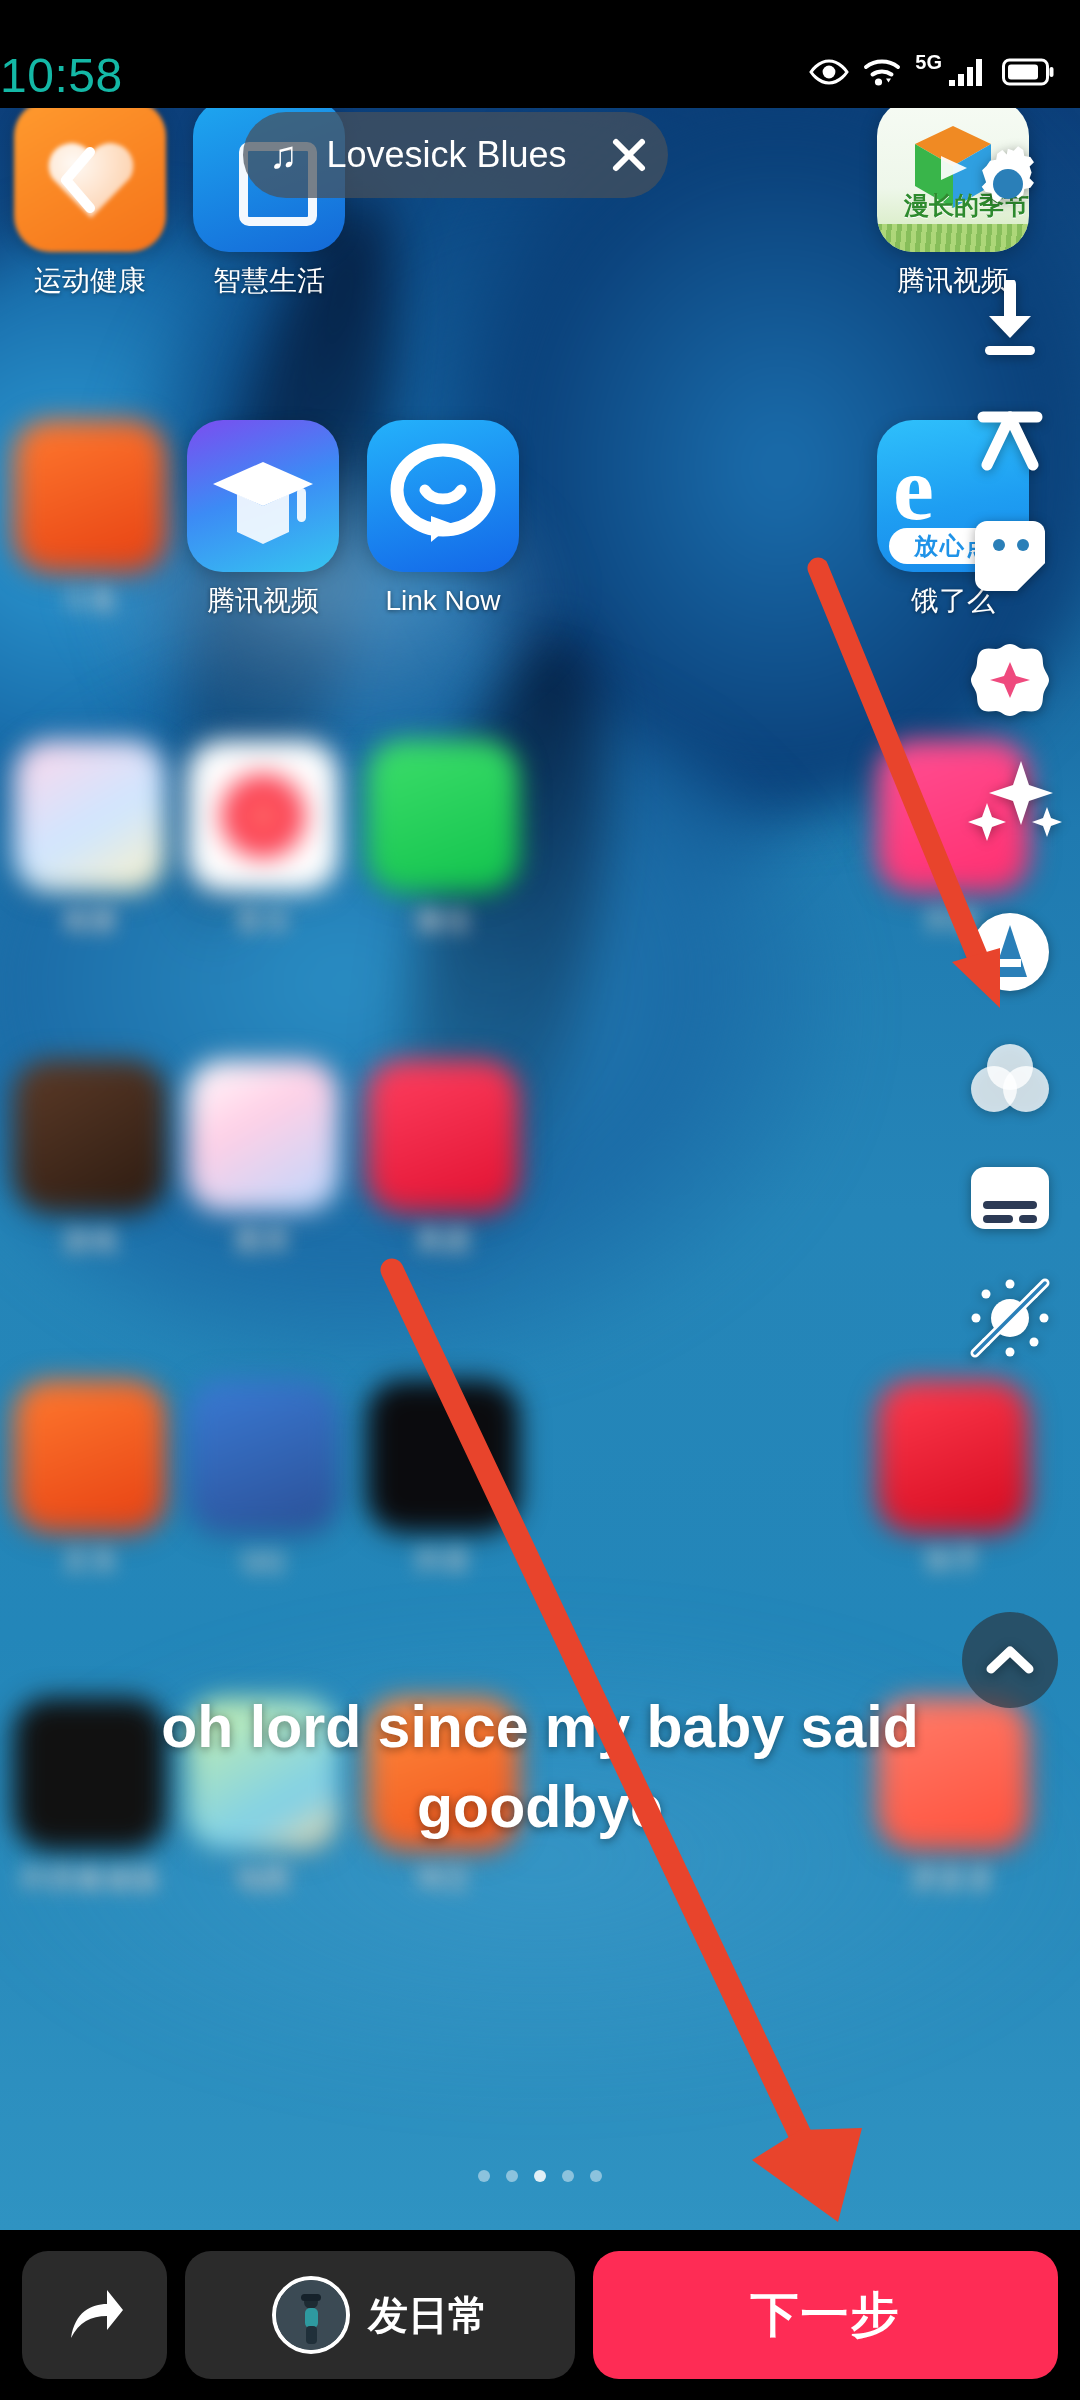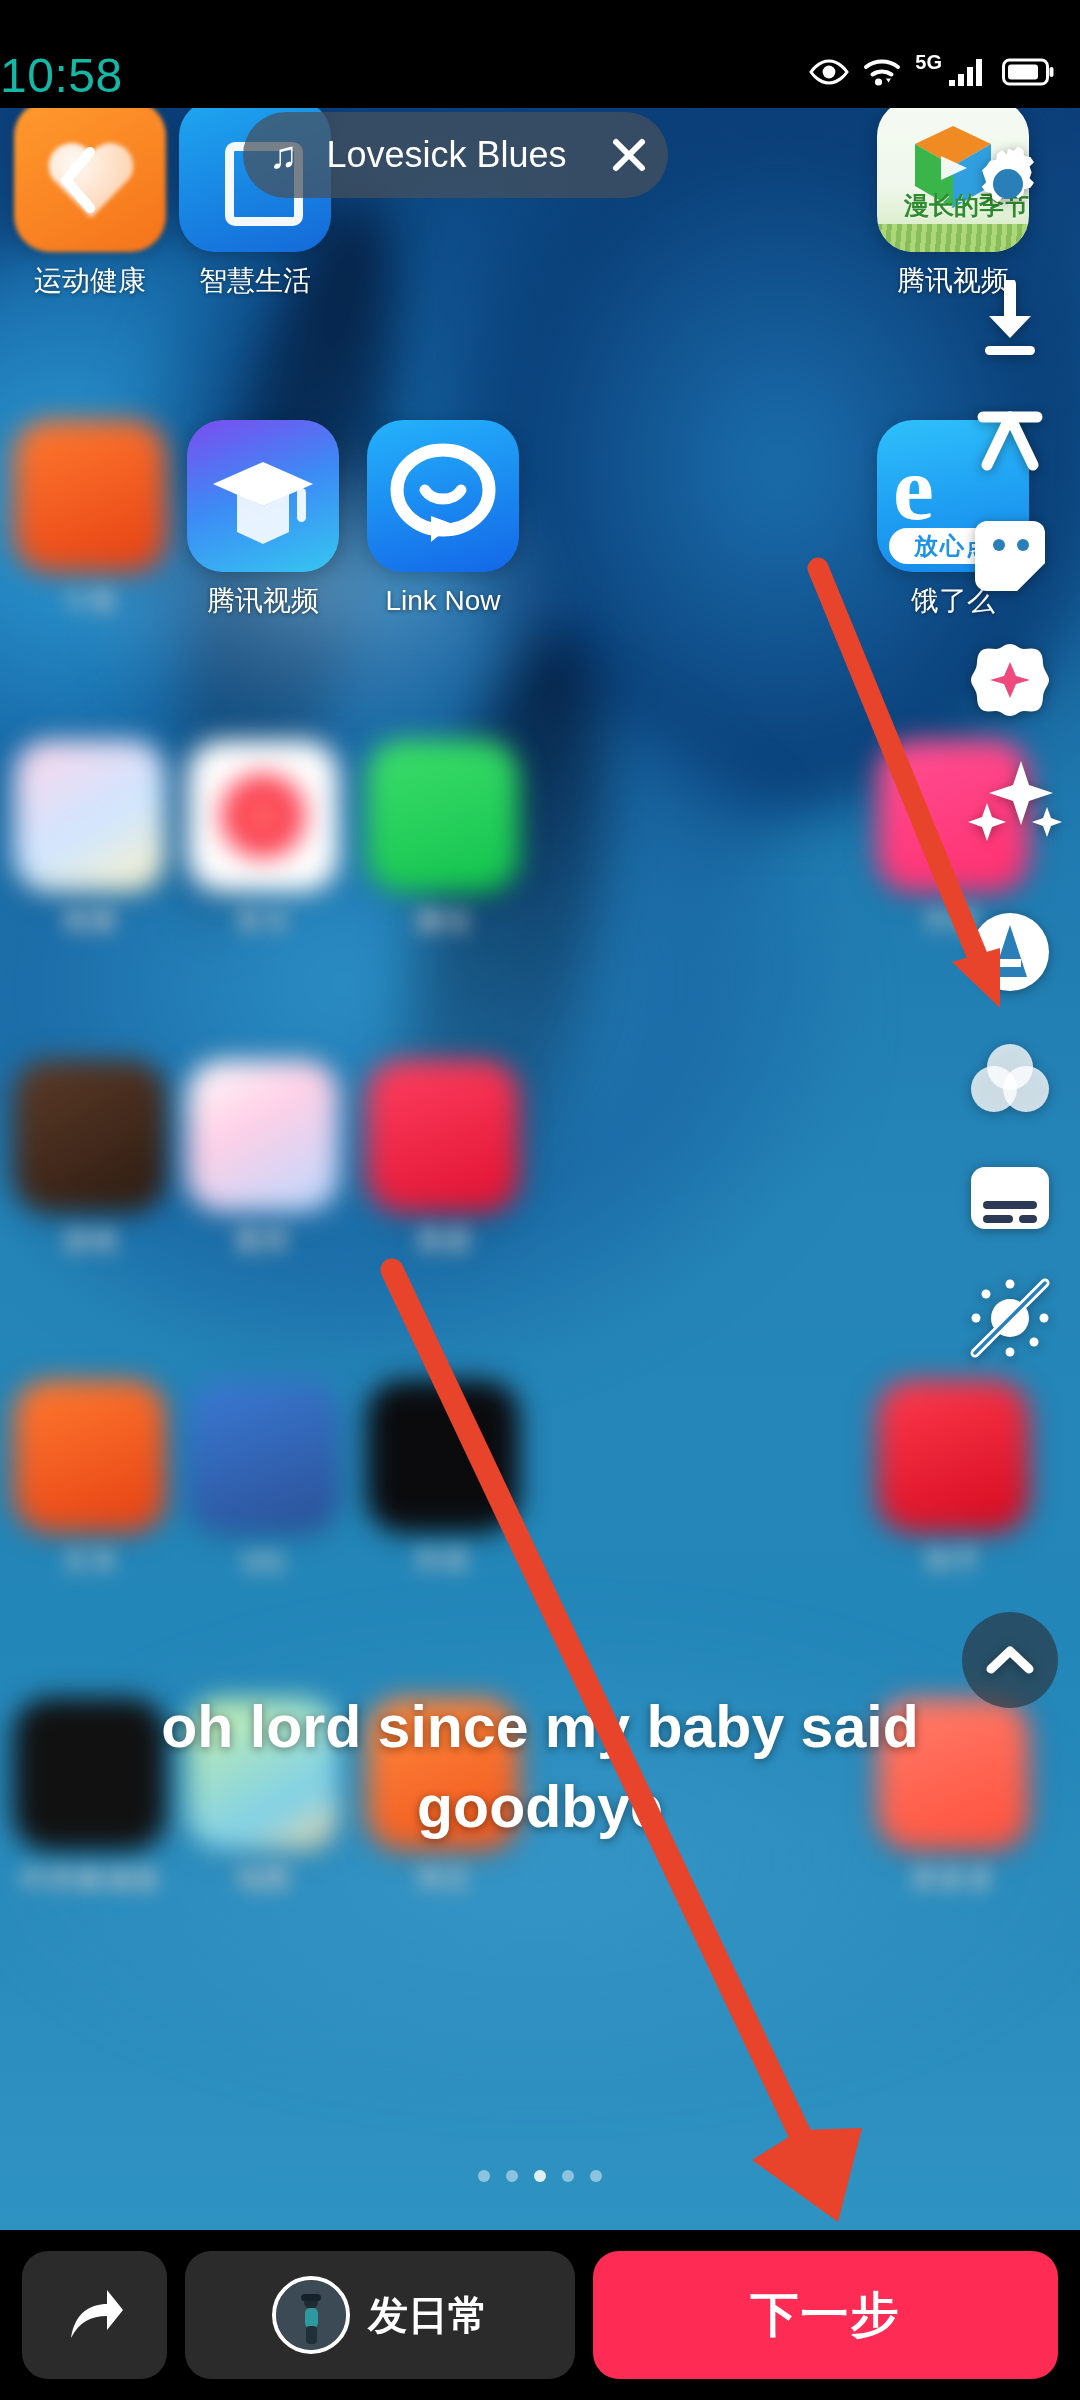"智慧生活" div.app { left: 147px -> 161px }
